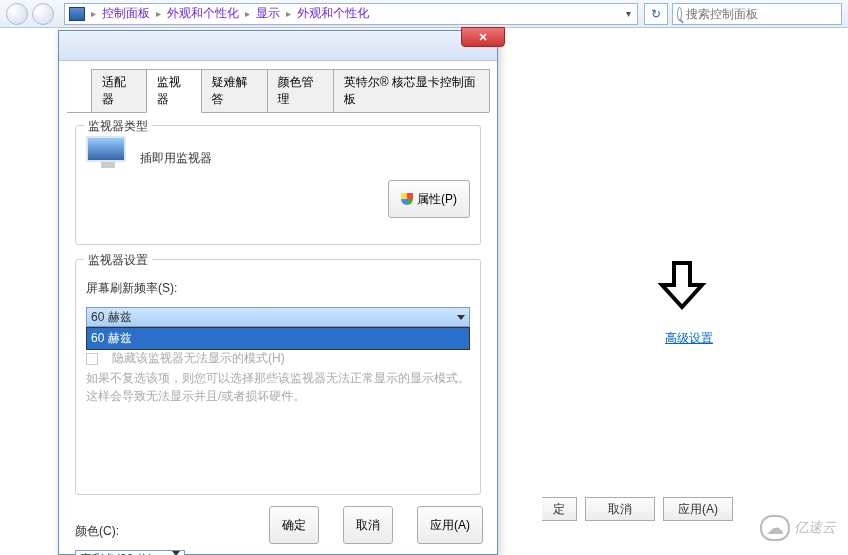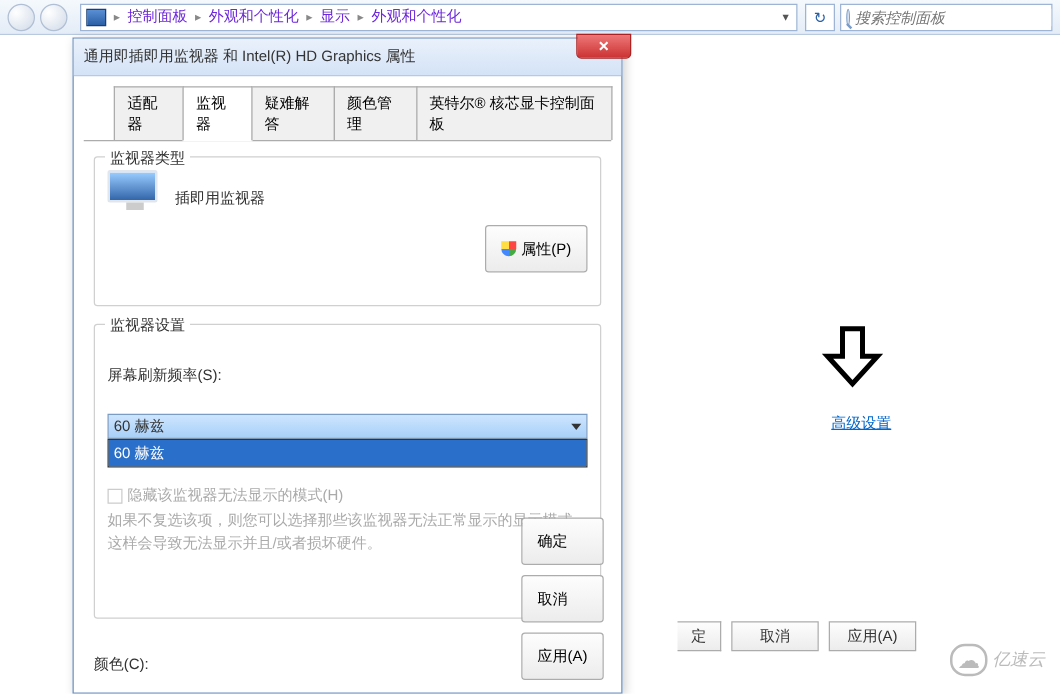"搜索控制面板" .search-input { font-style: italic -> none }
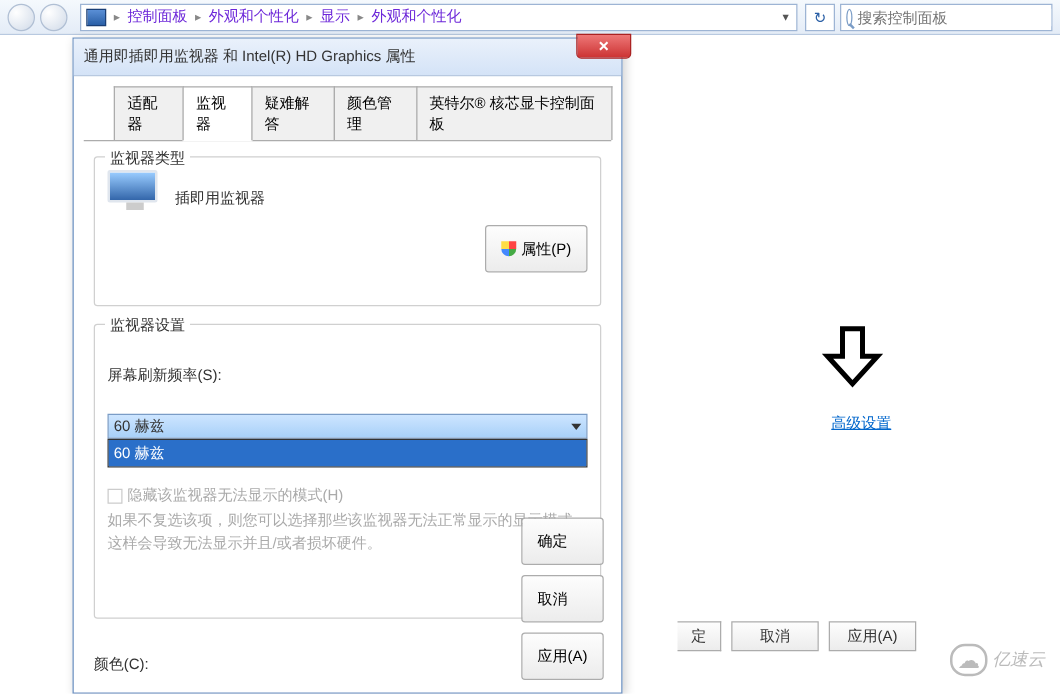"通用即插即用监视器 和 Intel(R) HD Graphics" span.titlebar-text { html: <span>通用即插即用监视器 和 Intel(R) HD Graphics 属性</span> -> none }
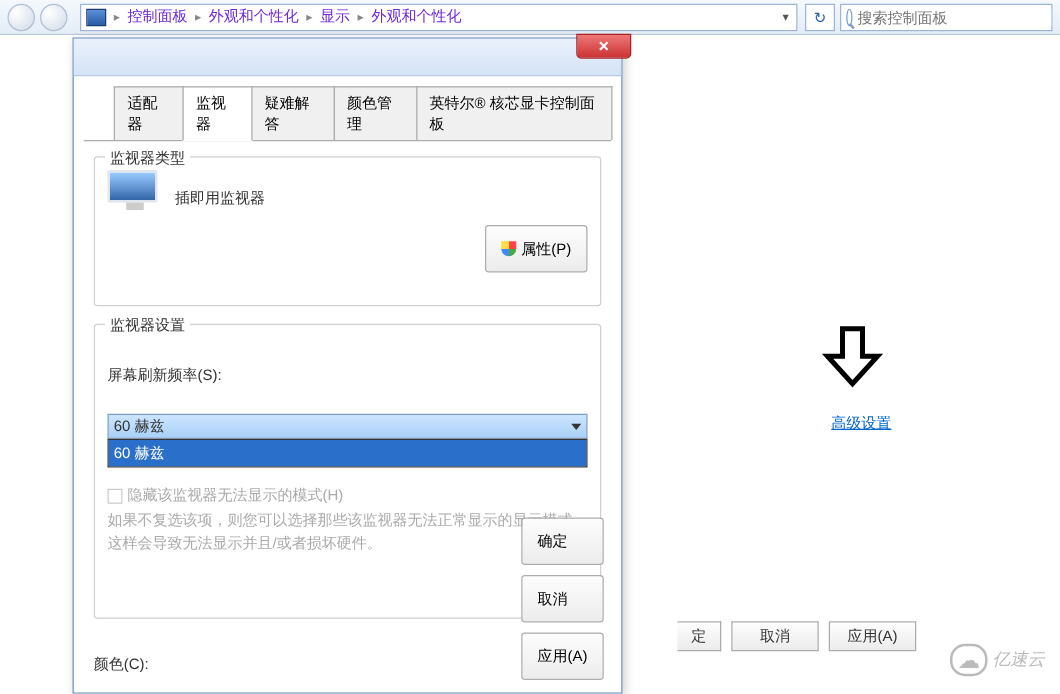"屏幕刷新频率(S):" .label { margin: 22px 0 -> 10px 0 }
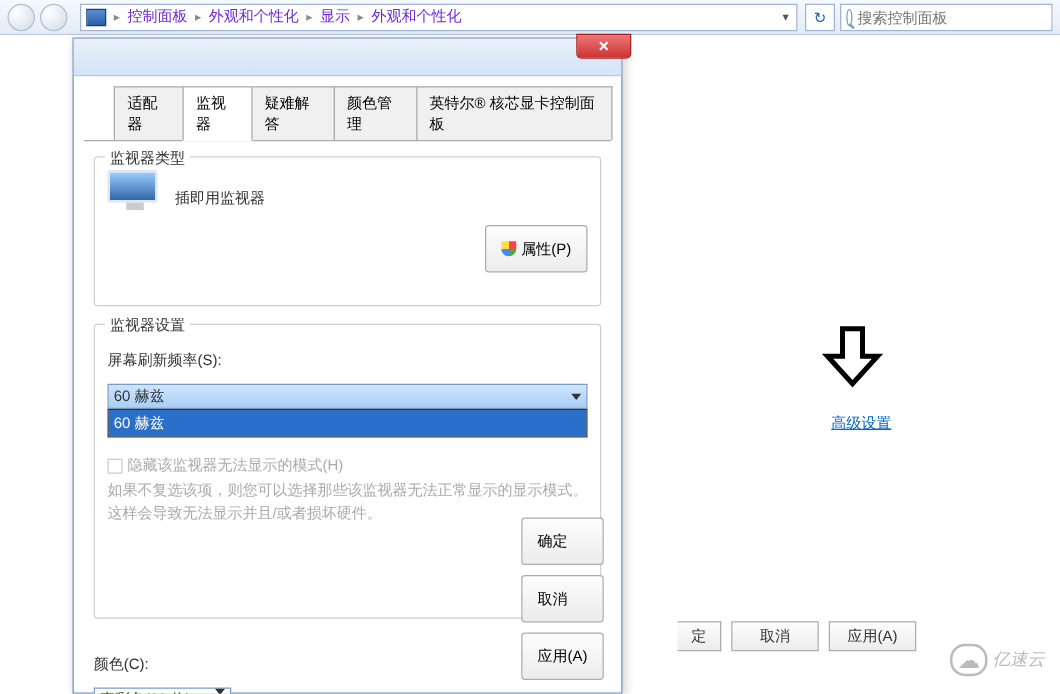"隐藏该监视器无法显示的模式(H)" .chk-row { gap: 4px -> 14px; margin-top: 37px -> 23px }
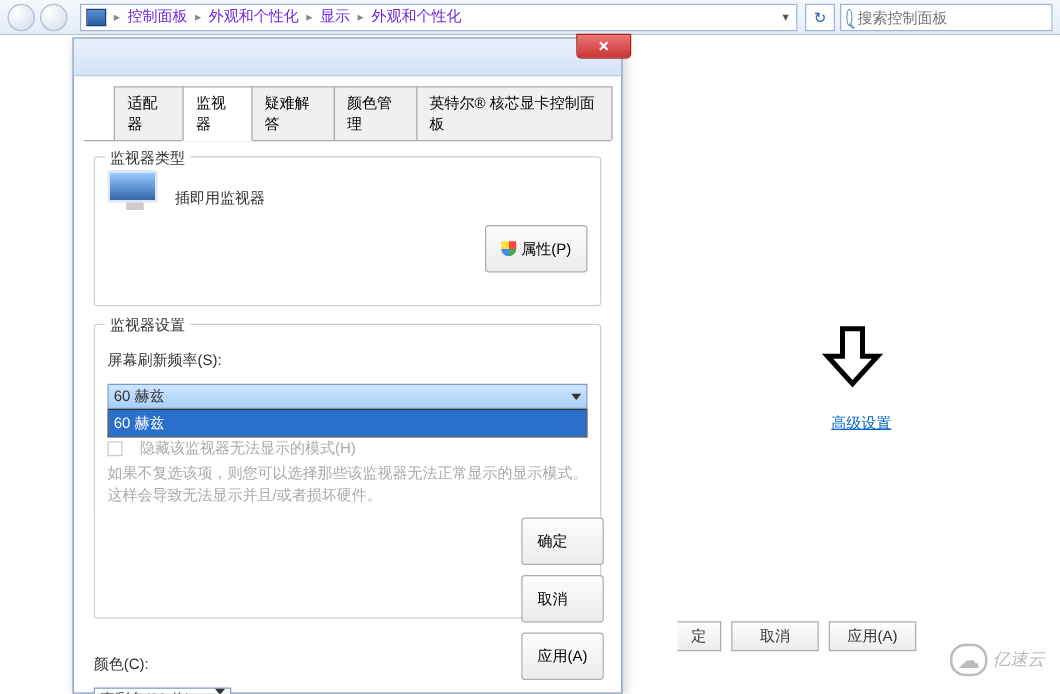"确定" .dialog-buttons { flex-direction: column -> none; gap: 8px -> 24px }
